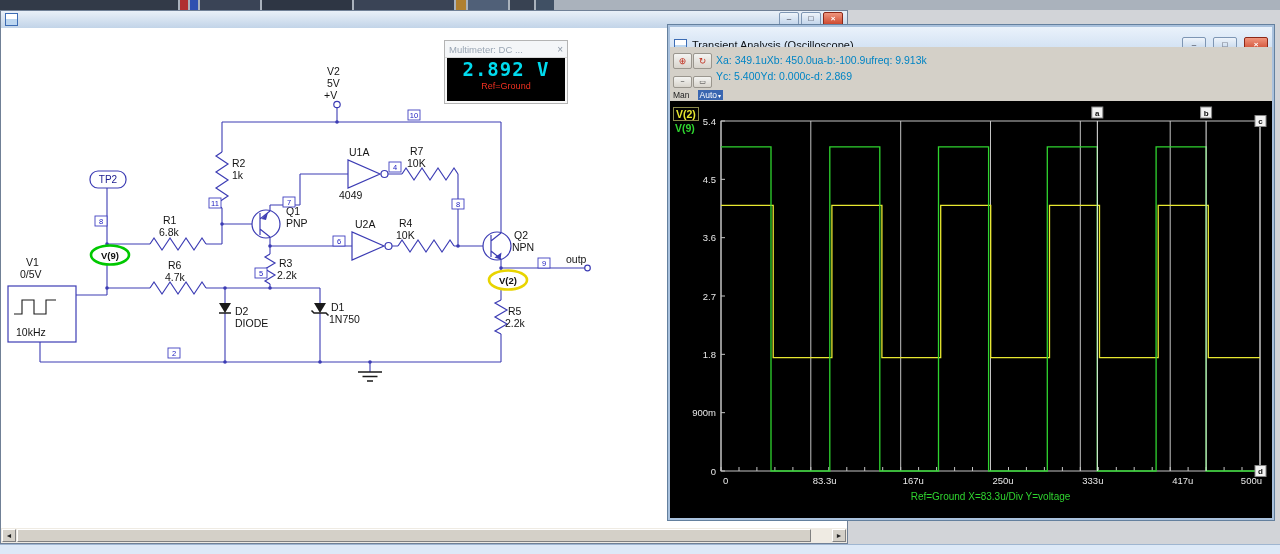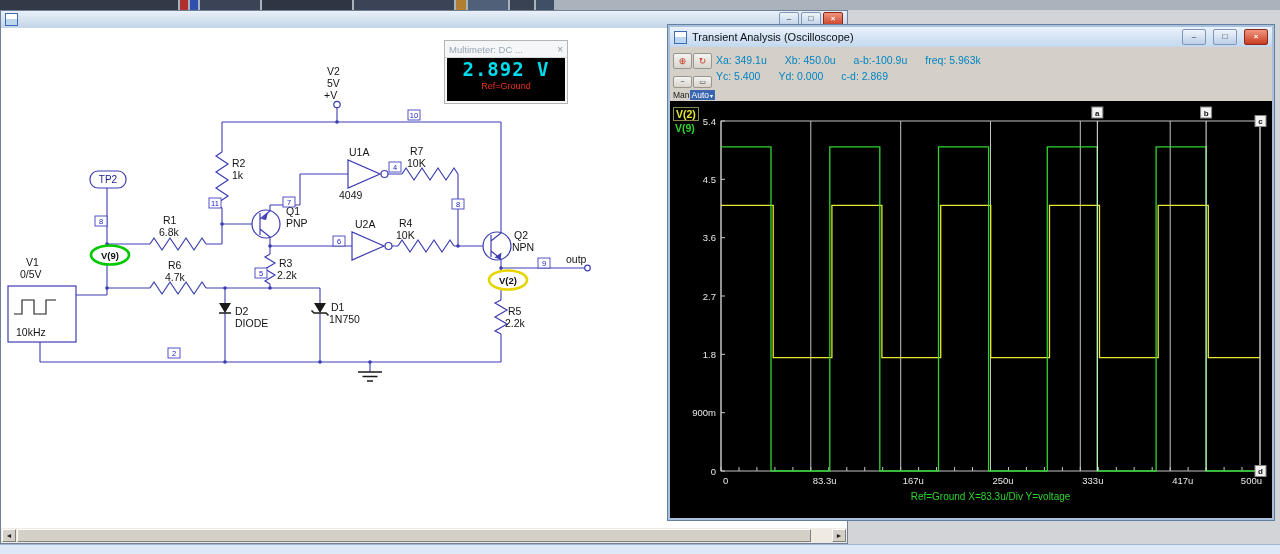"Transient Analysis (Oscilloscope)" .sc-title { padding: 0 4px -> 8px 4px }
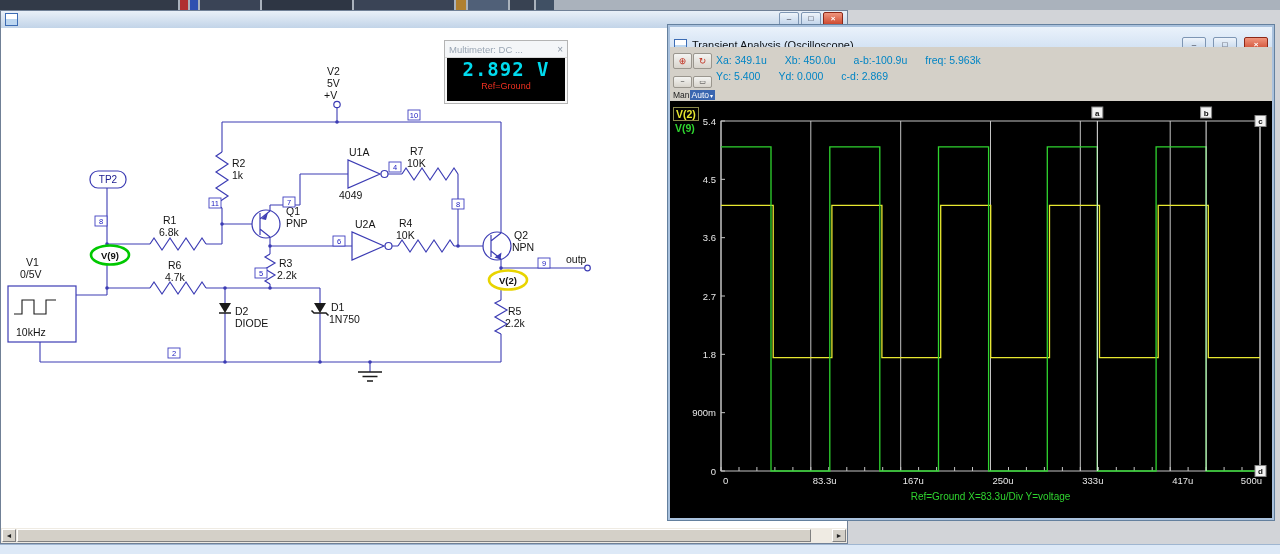"Xa: 349.1u" .readouts span { margin-right: 18px -> none }
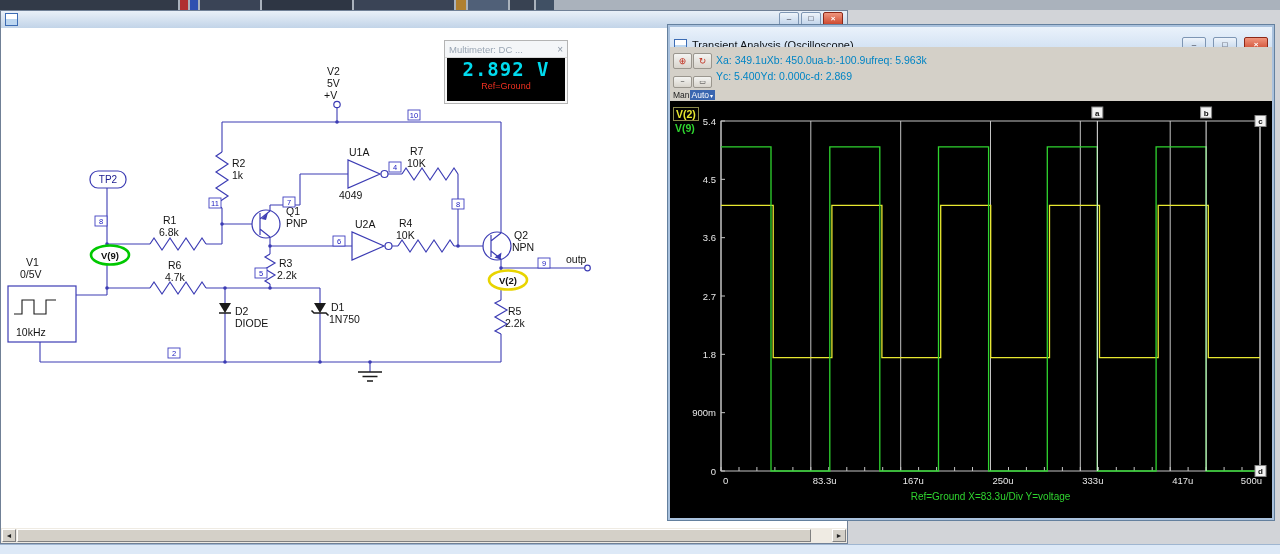"freq: 5.963k" span { text: 5.963k -> 9.913k }
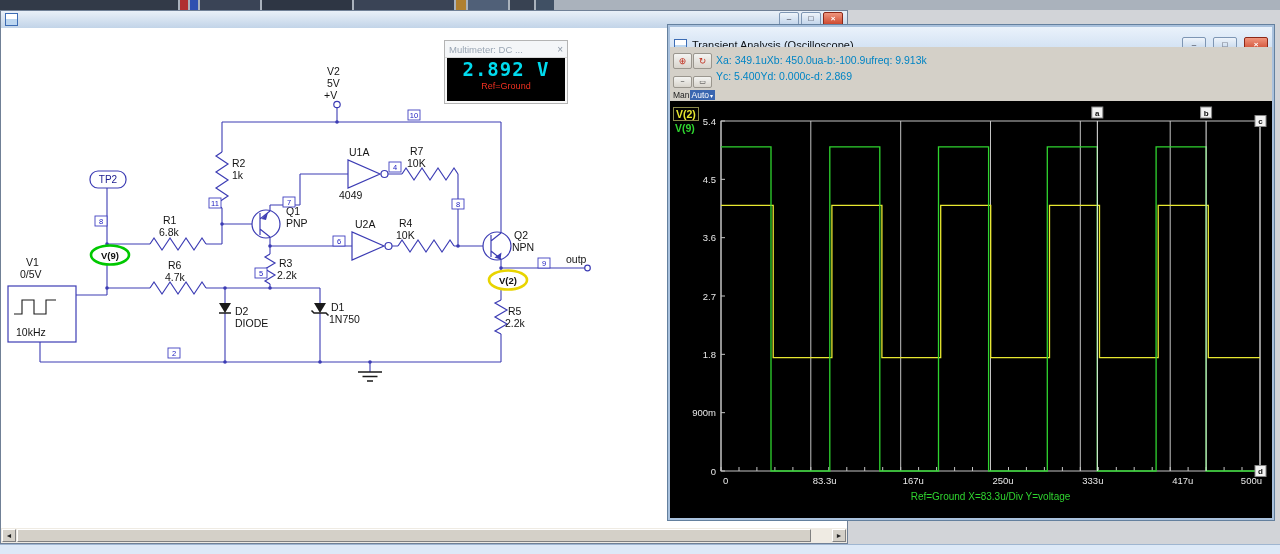"Man" .manrow { gap: 0 -> 8px }
